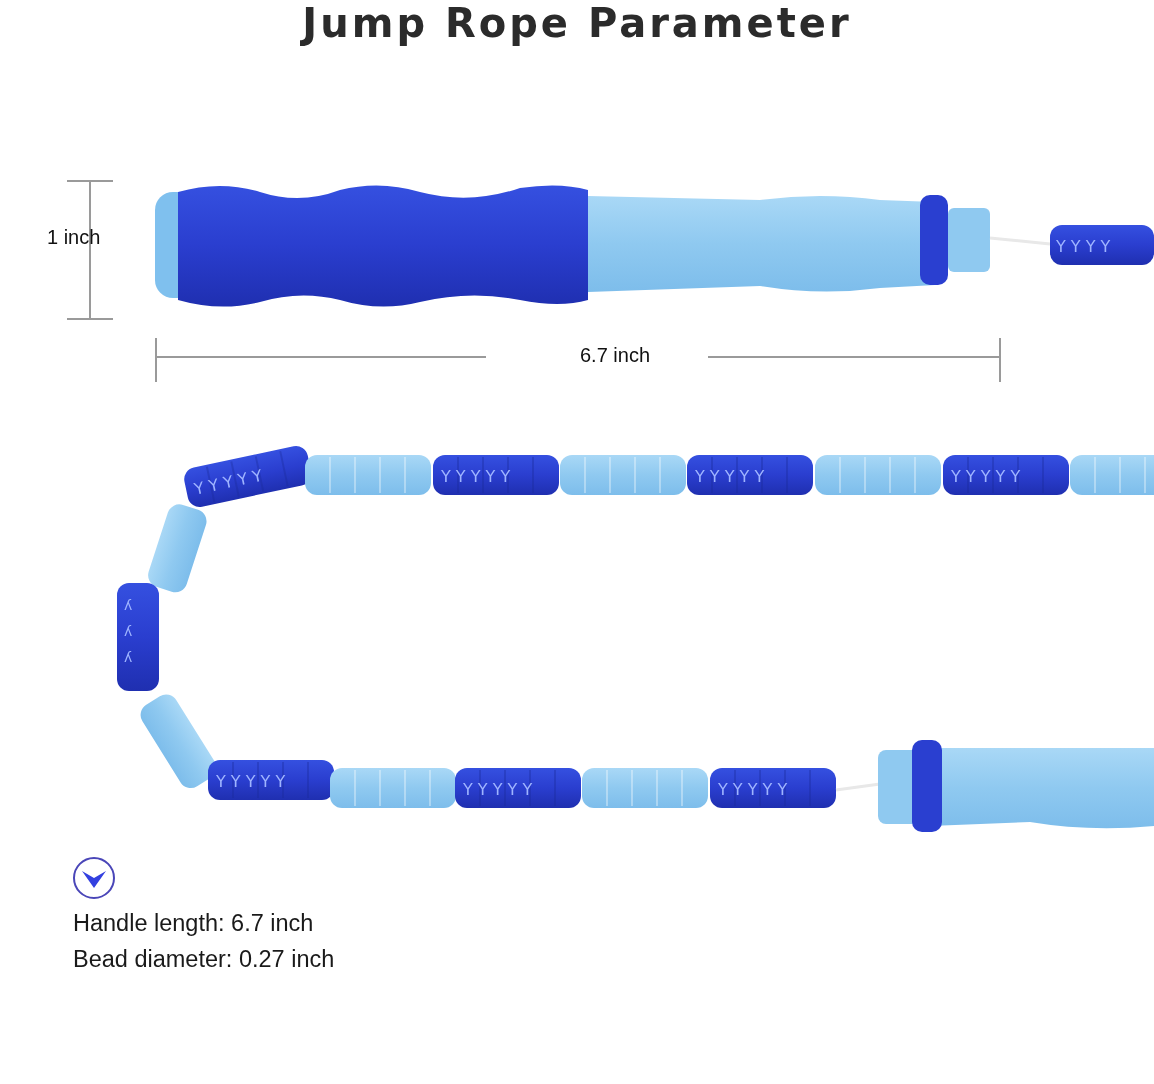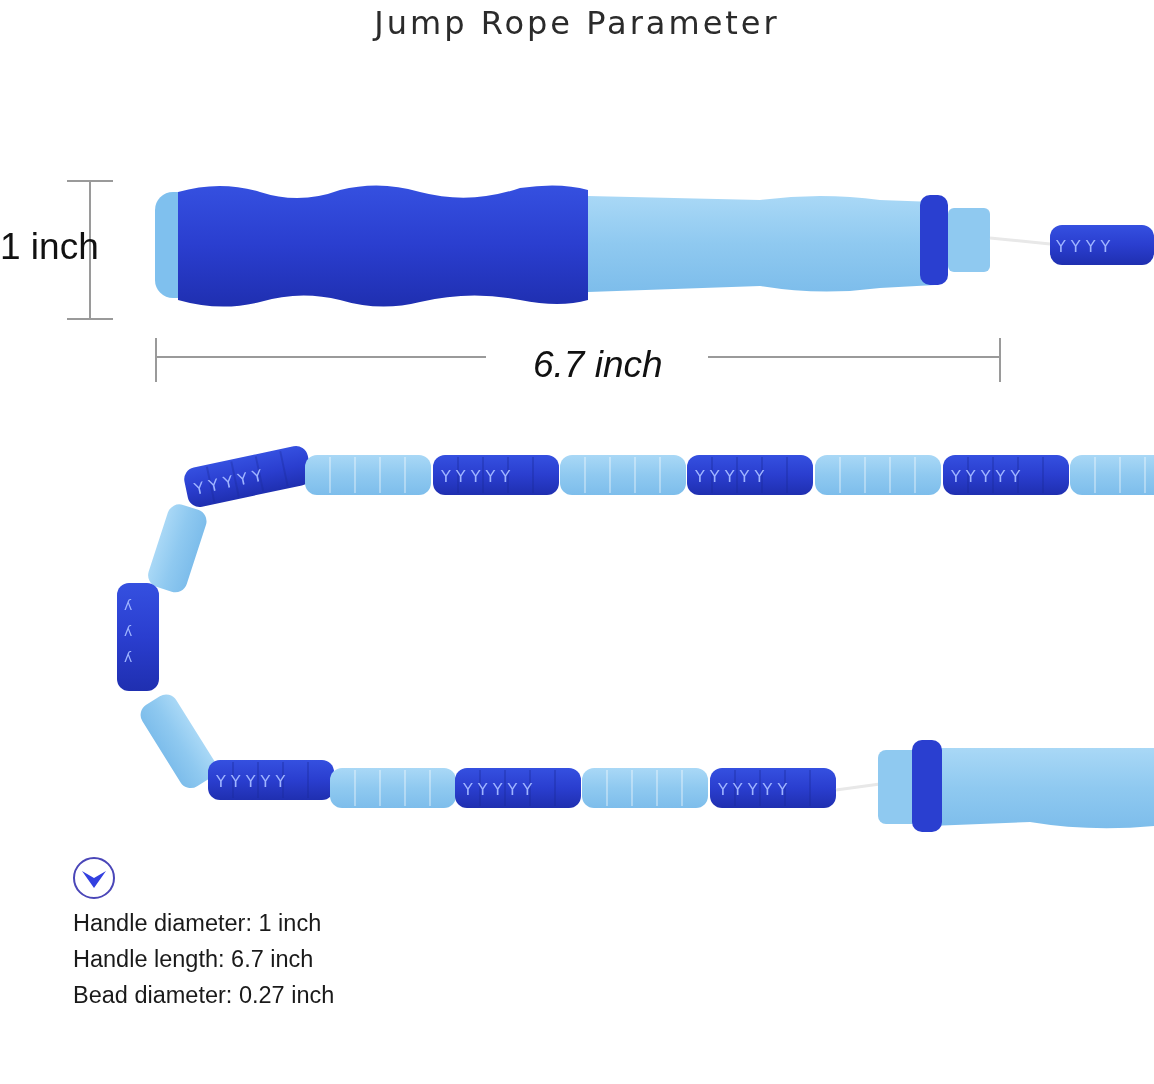"Jump Rope Parameter" .title { font-size: 32px -> 40px; font-weight: normal -> bold }
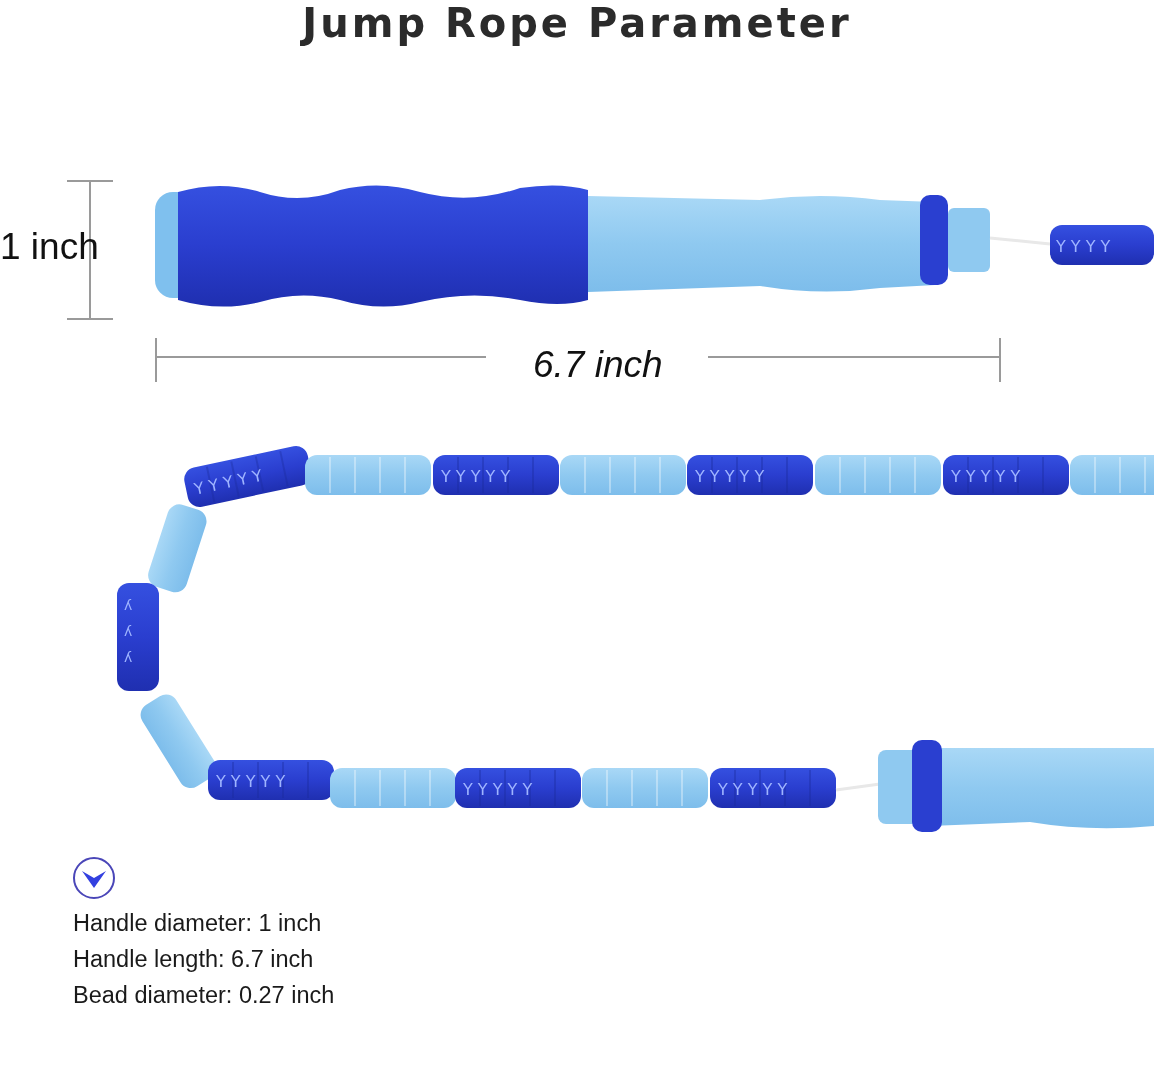"1 inch" .dim-label { font-size: 37px -> 20px; padding-left: none -> 47px }
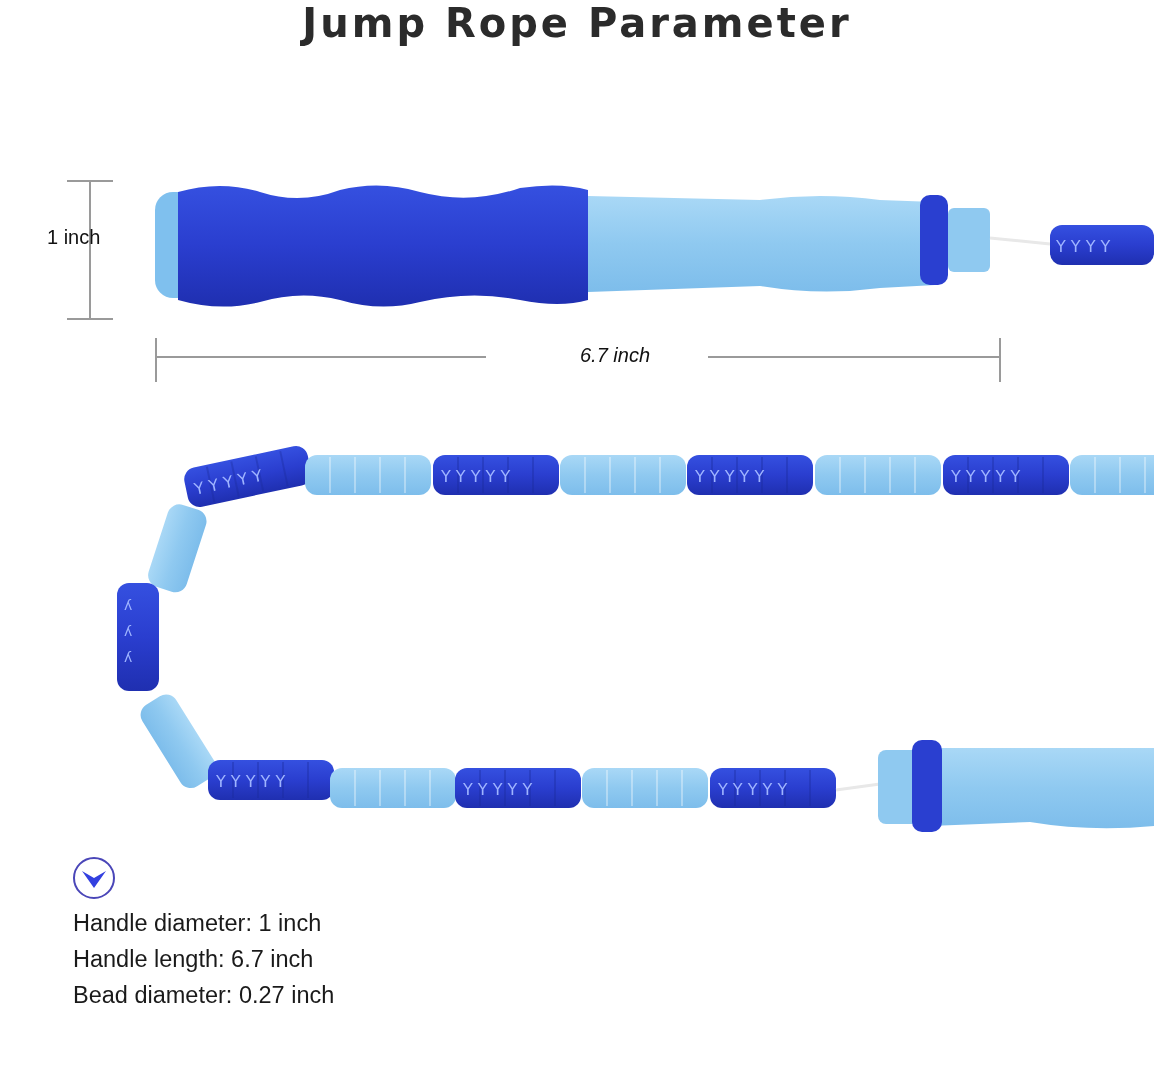"6.7 inch" div.dim-label { font-style: italic -> none }
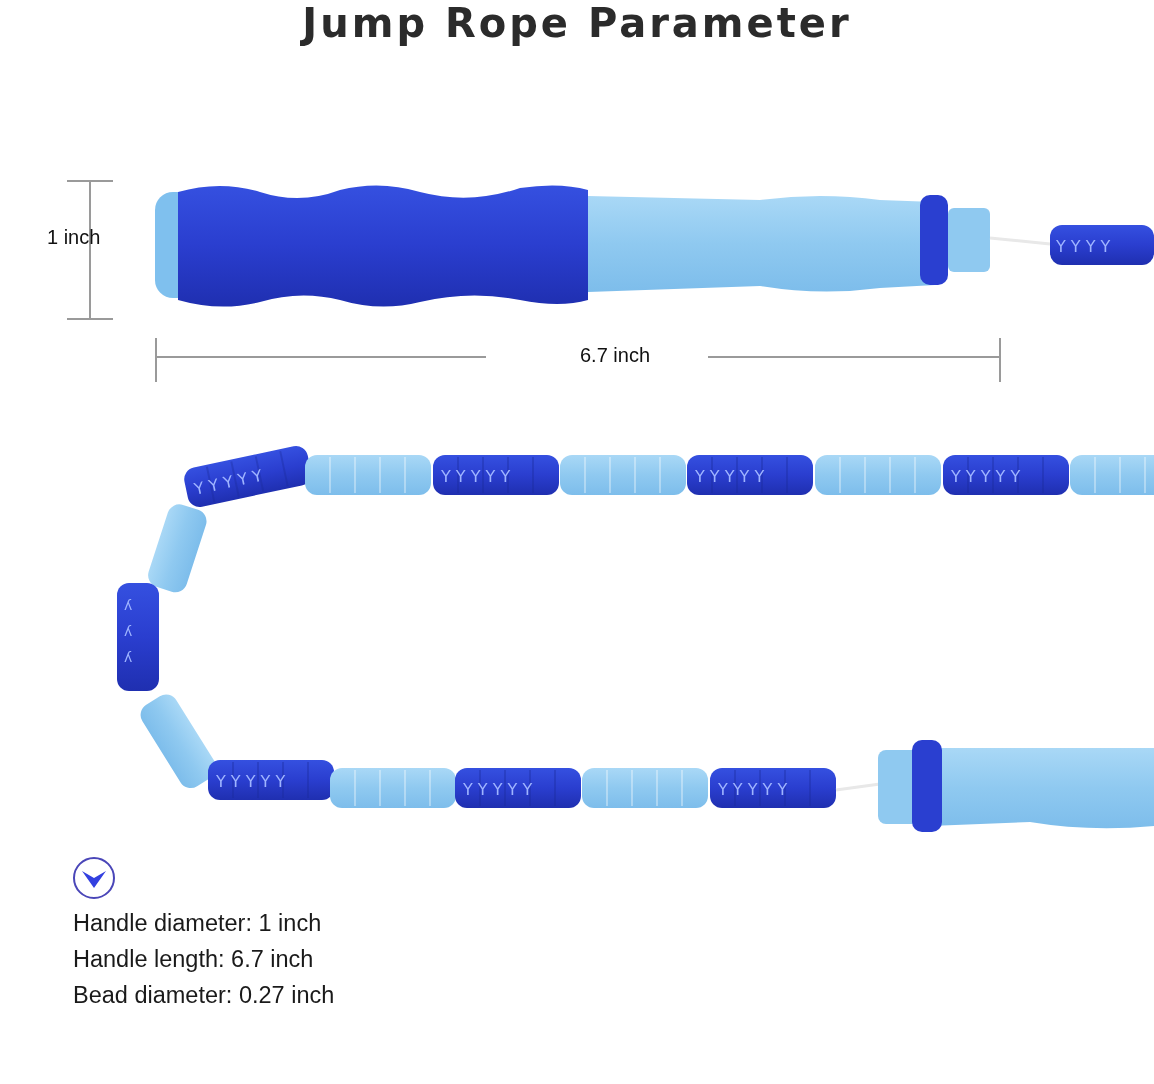"Handle diameter: 1 inch" div.row { html: <div>Handle diameter: 1 inch</div> -> none }
